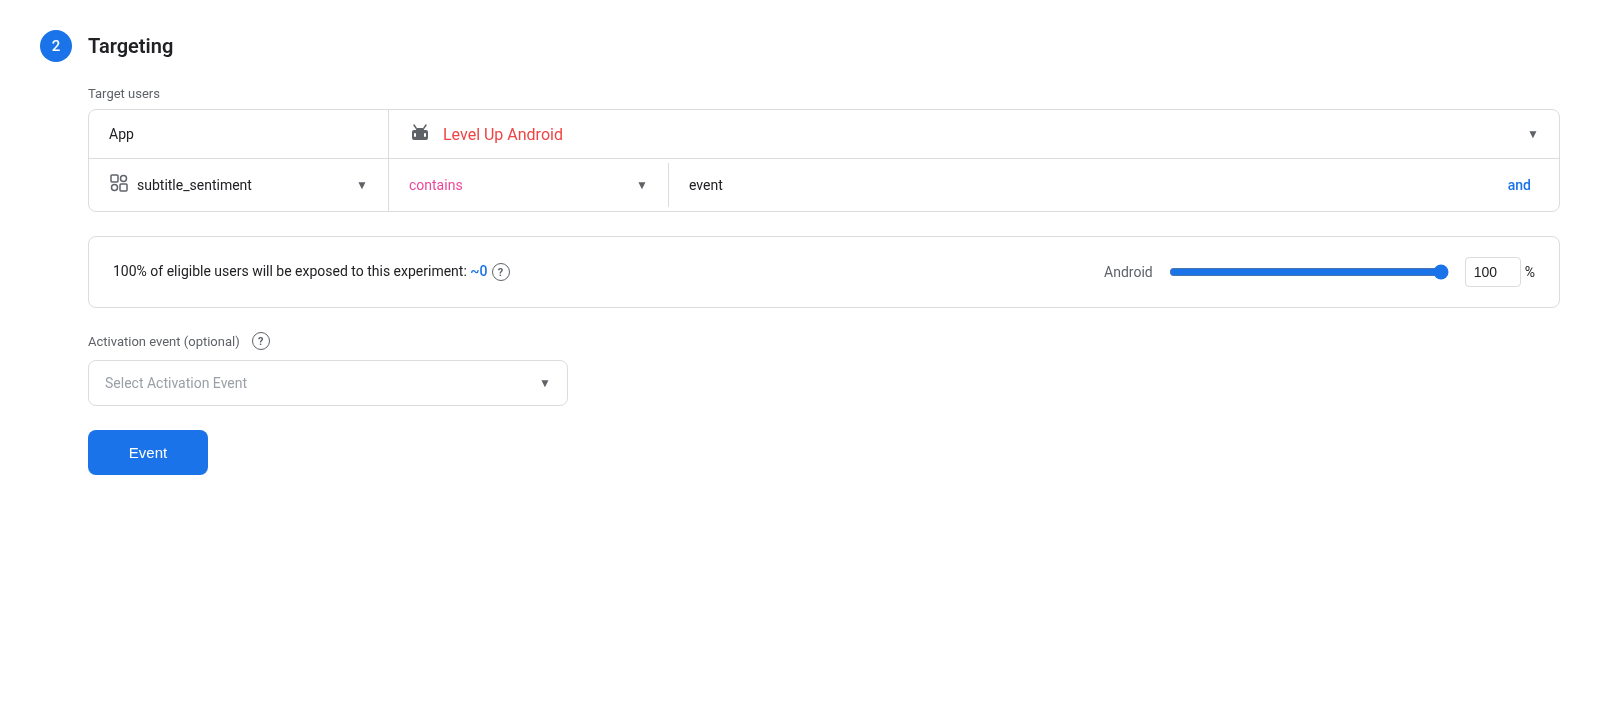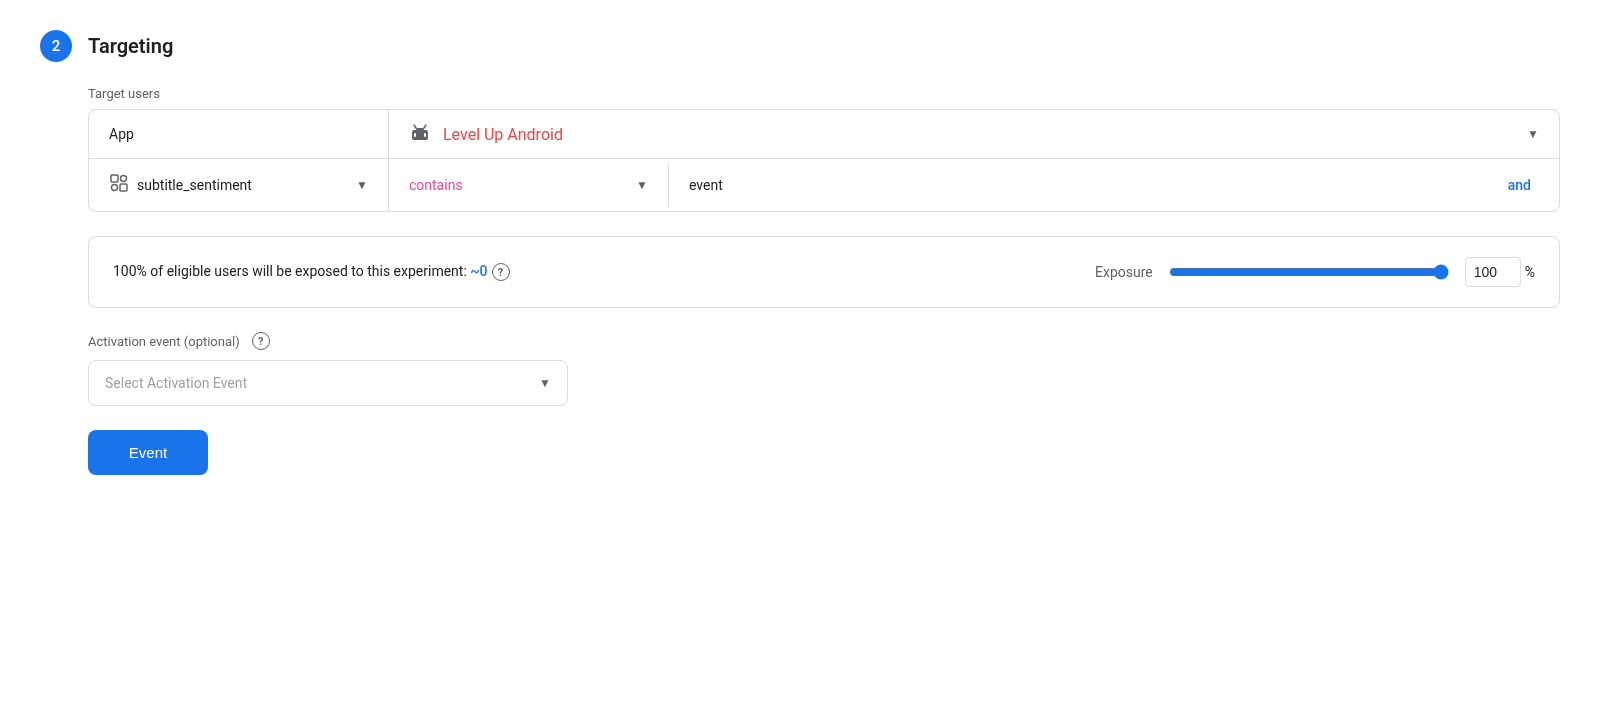"Exposure" span.exposure-label { text: Exposure -> Android }
